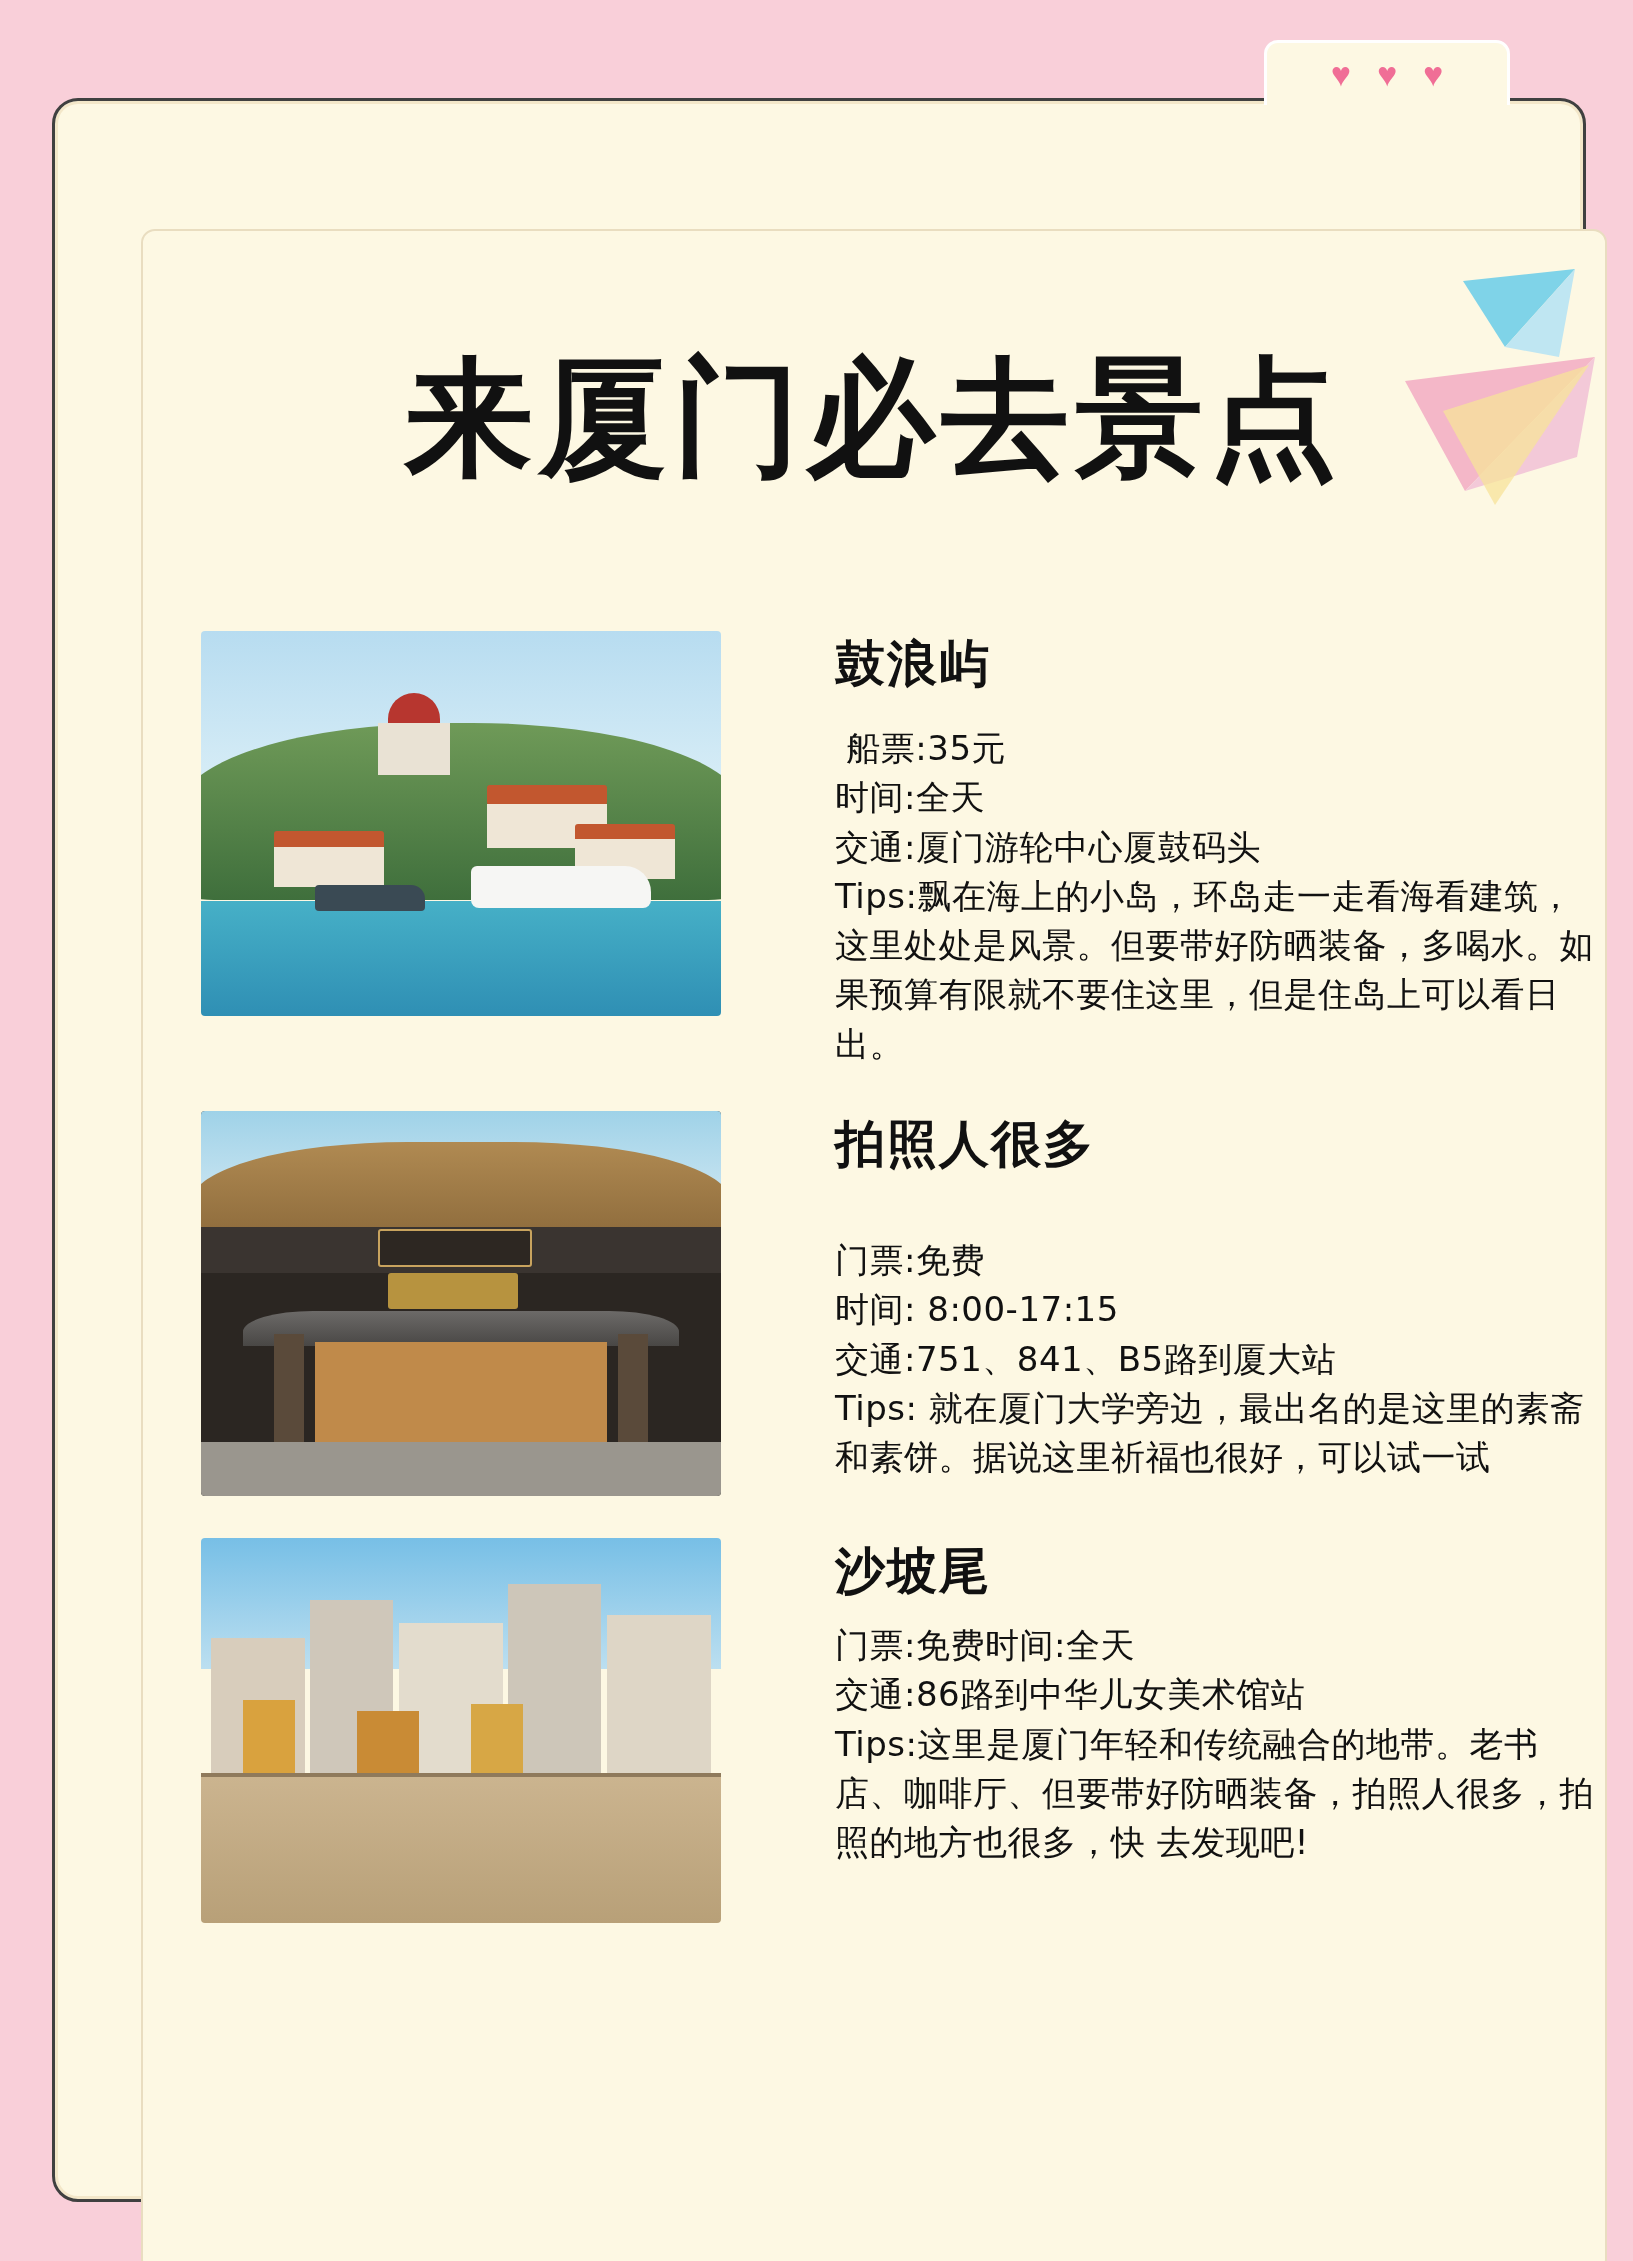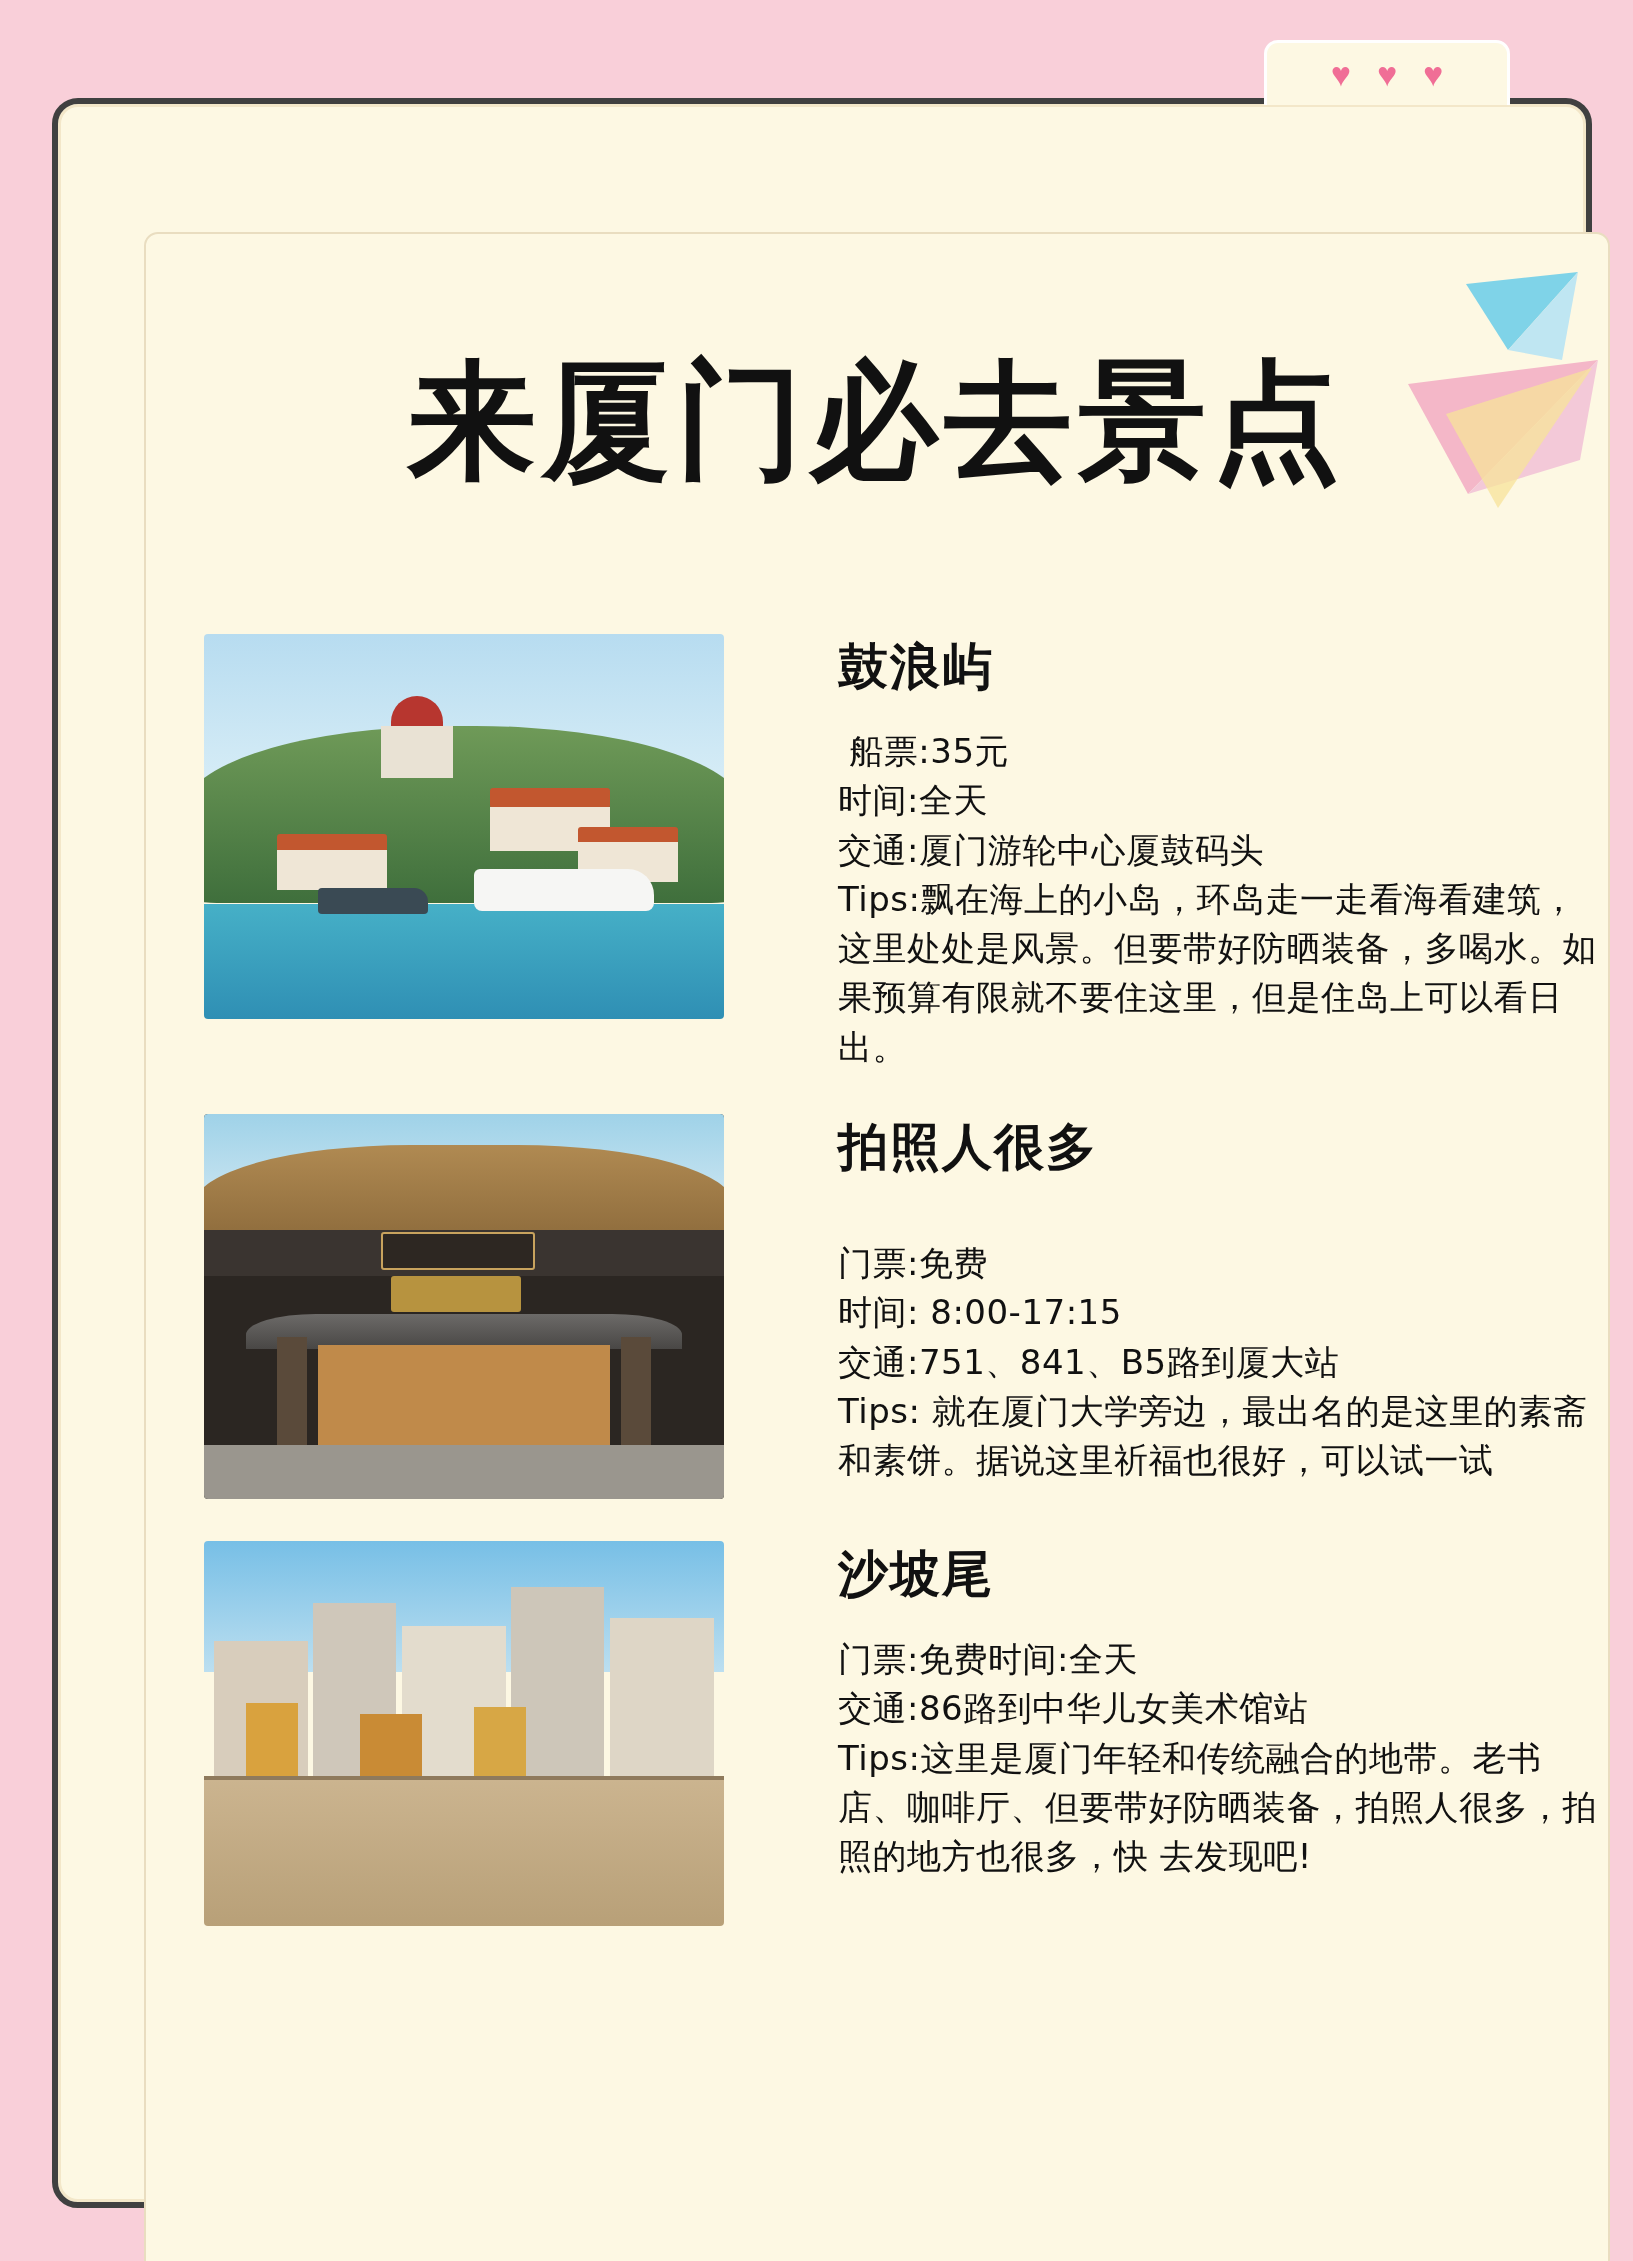"来厦门必去景点" .card-outer { border: 6px solid #404040 -> 3px solid #404040 }
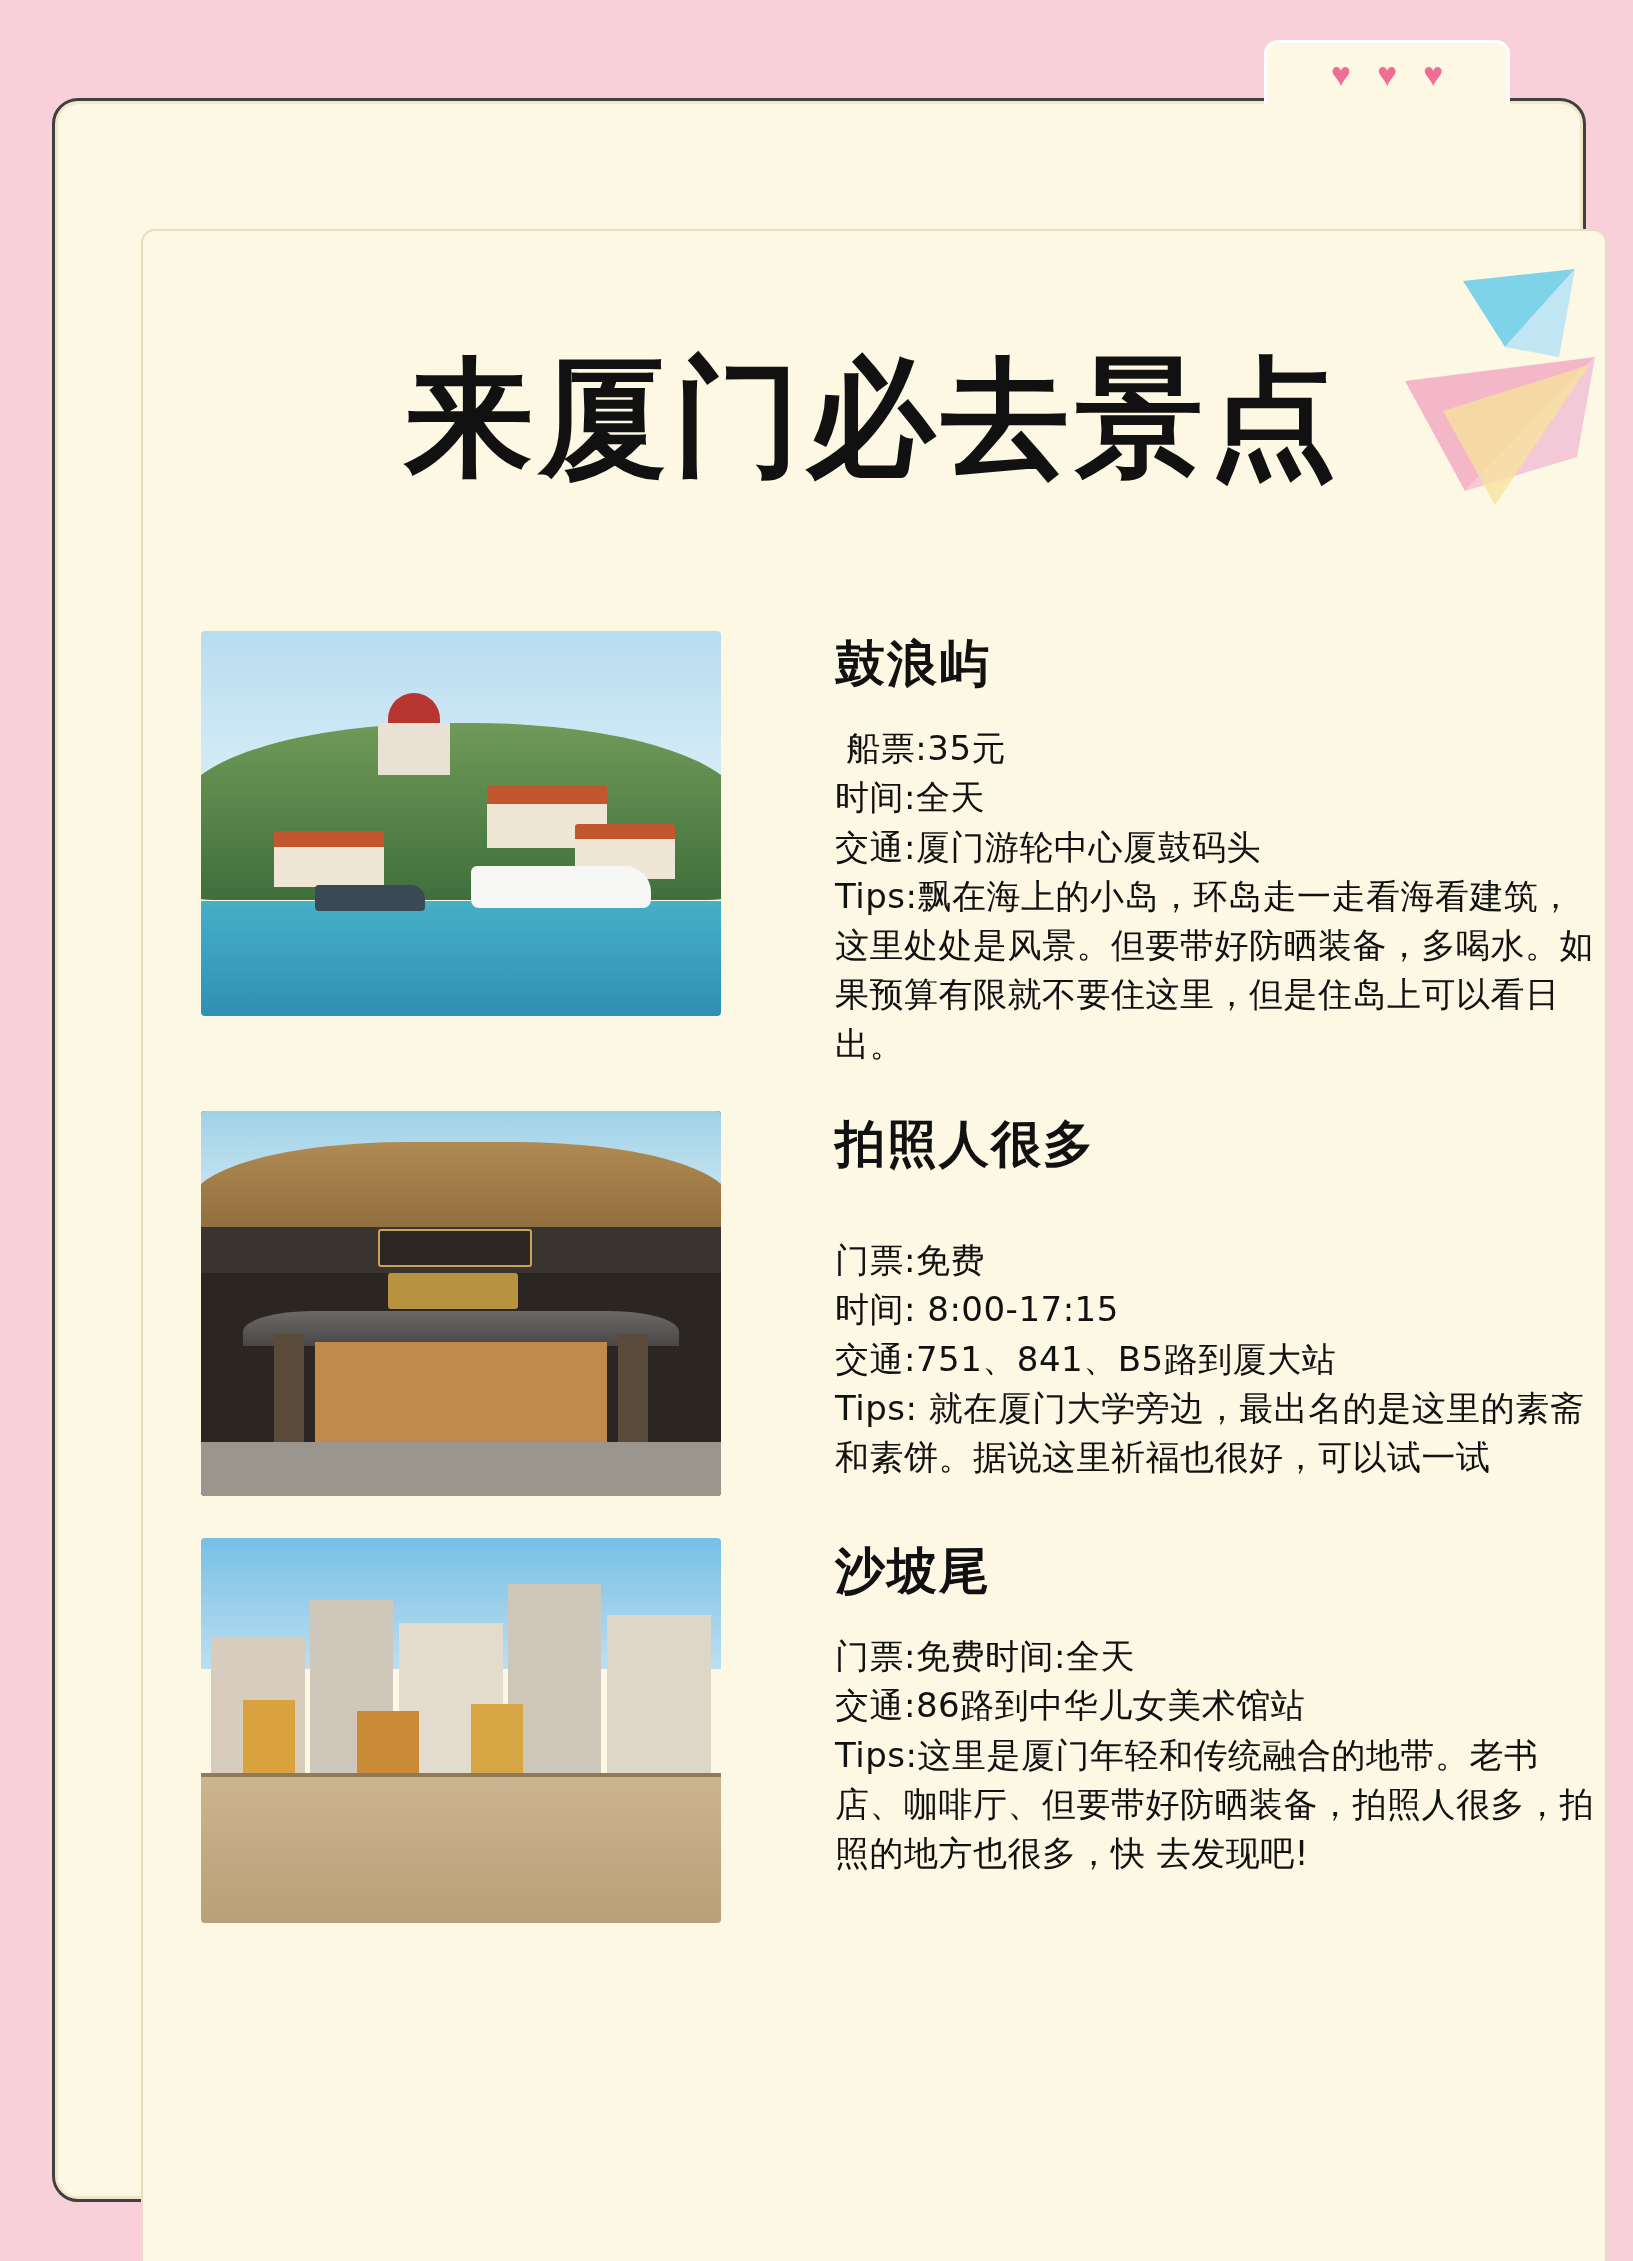"沙坡尾" .entry-3 .entry-title { margin-bottom: 27px -> 16px }
